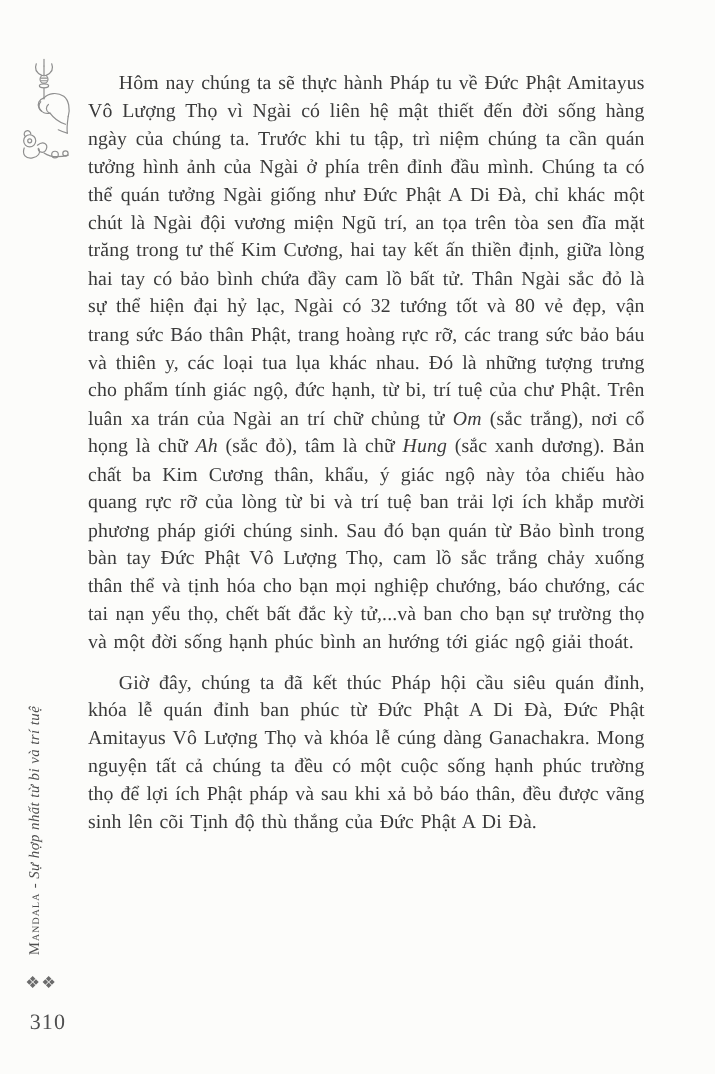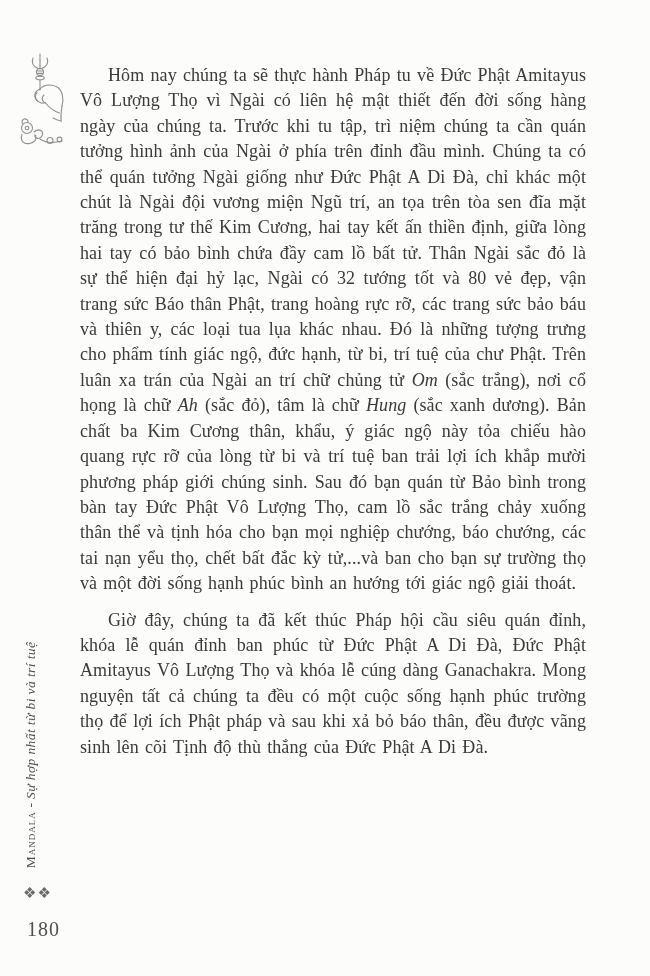"180" div.page-number { text: 180 -> 310 }
